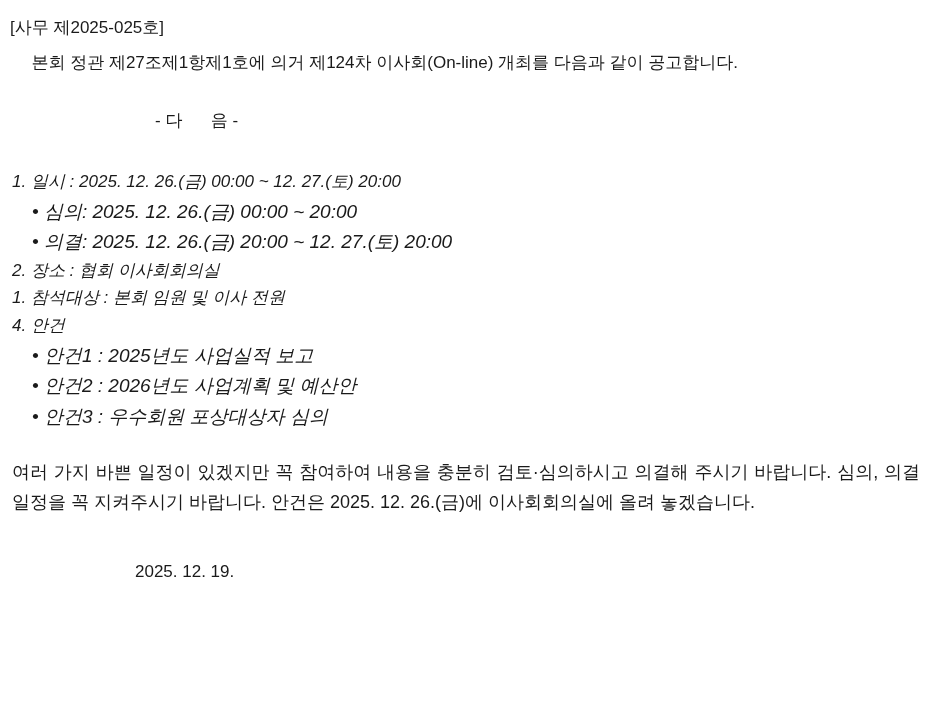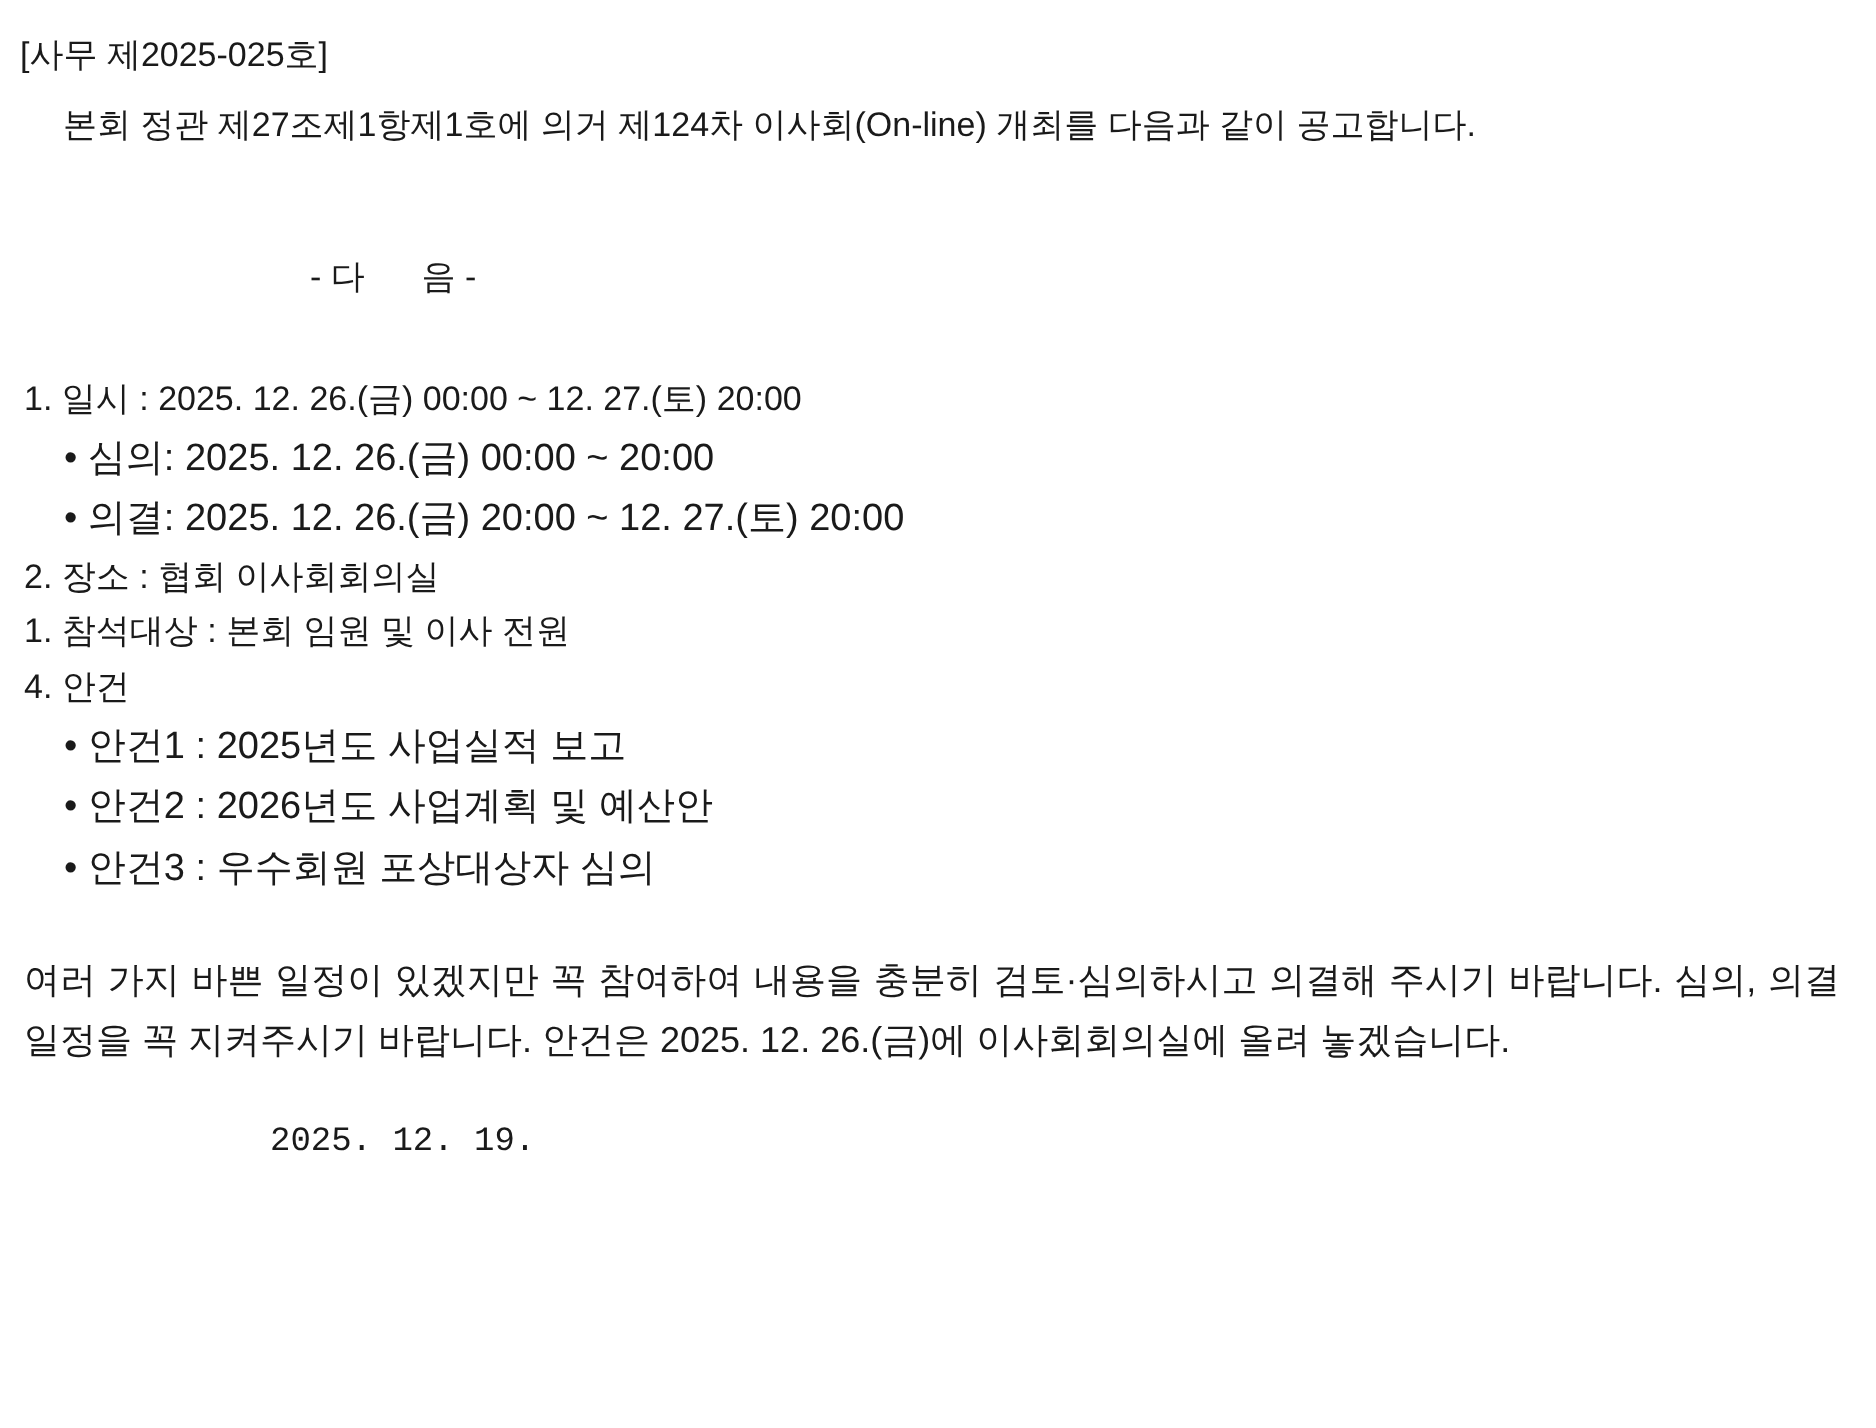"본회 정관 제27조제1항제1호에 의거 제124차" .intro { margin: 0 0 52px 0 -> 0 0 34px 0 }
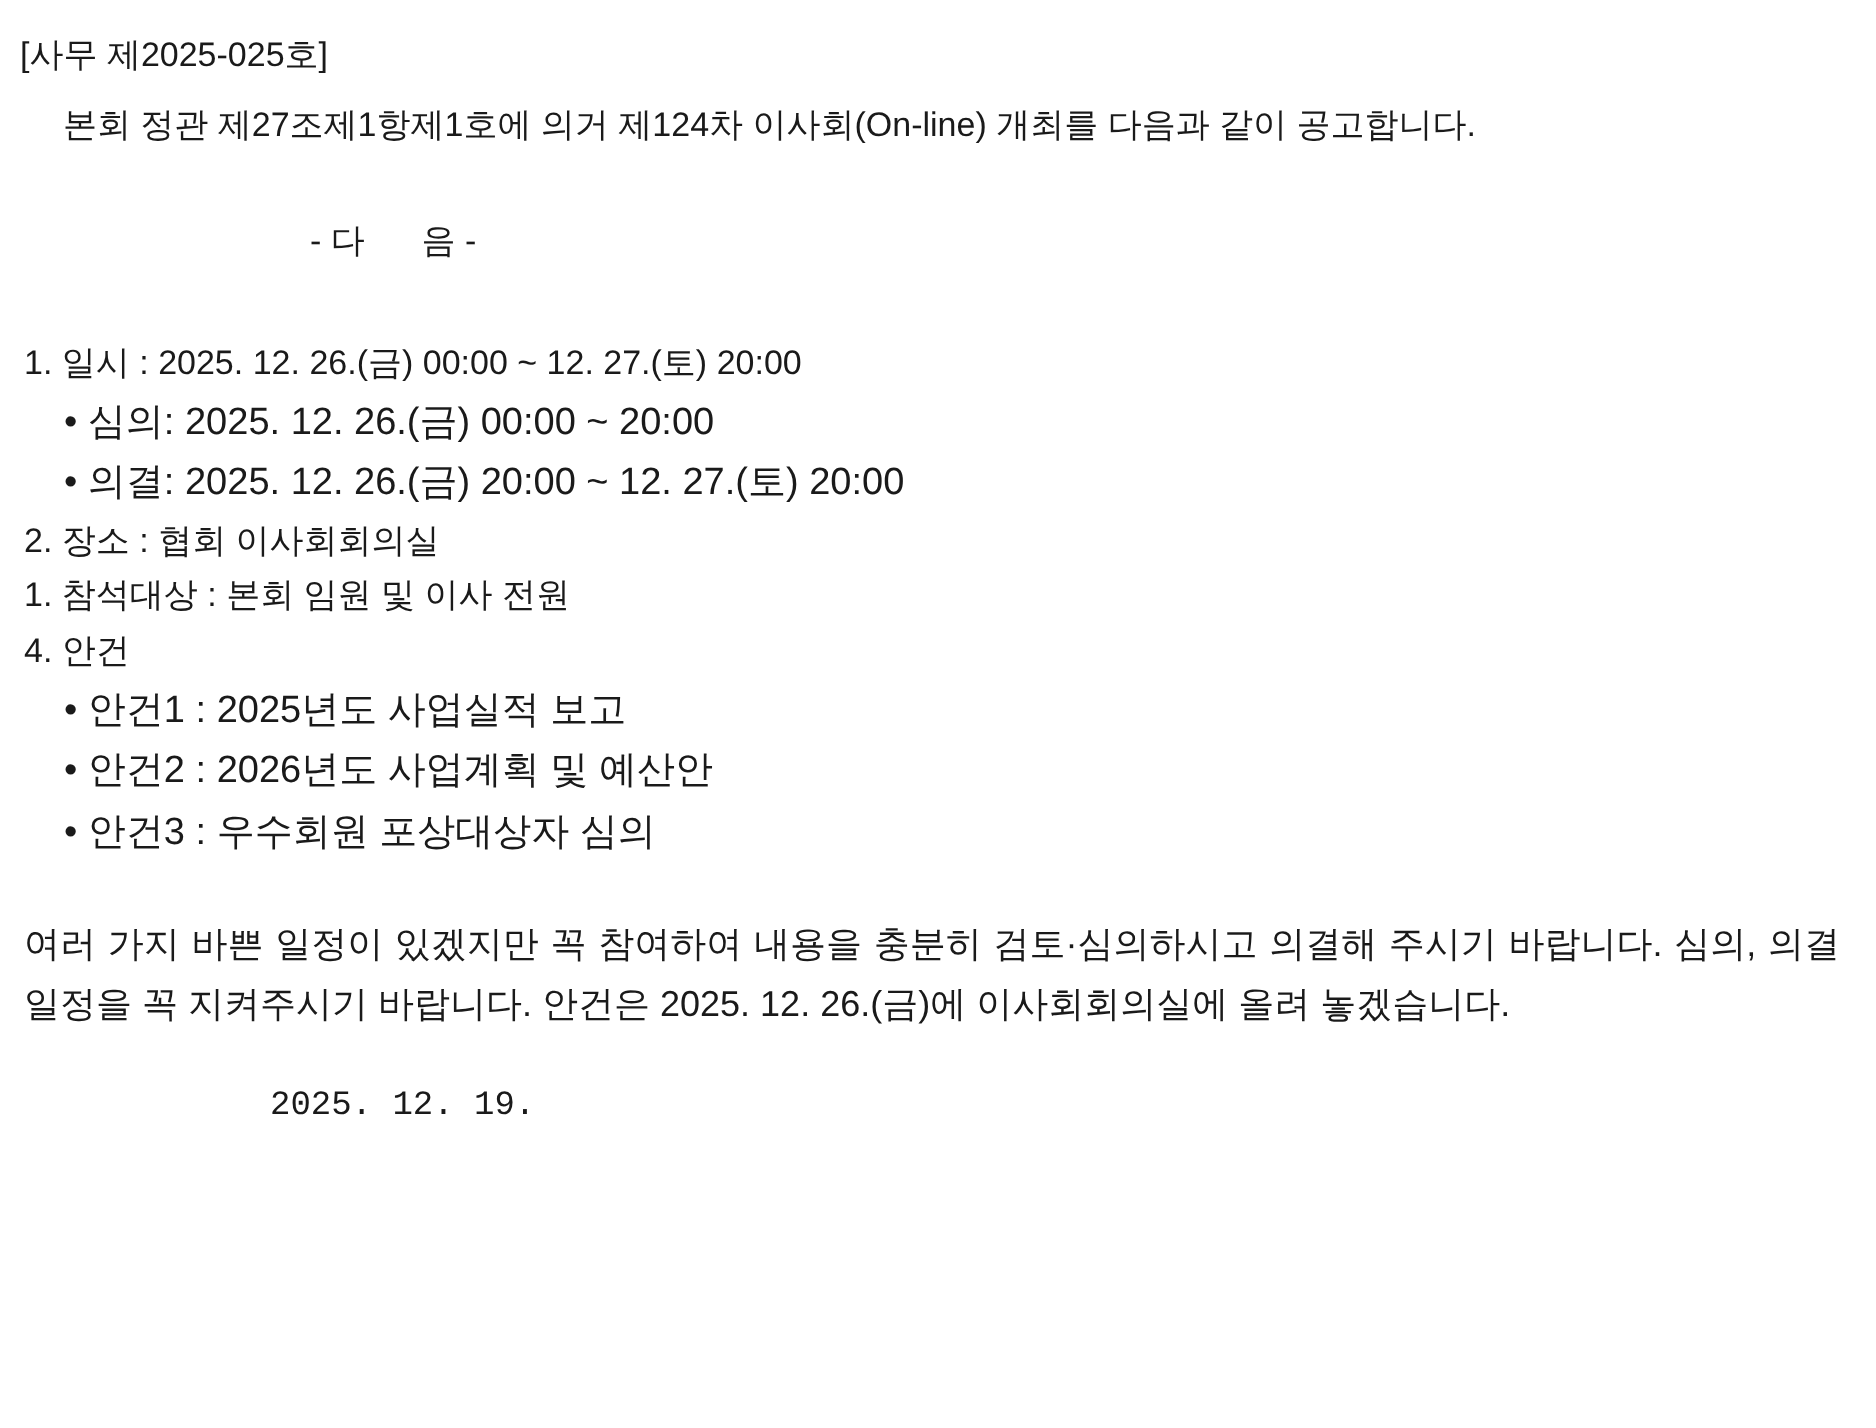"1. 일시 : 2025. 12." .items { font-style: none -> italic }
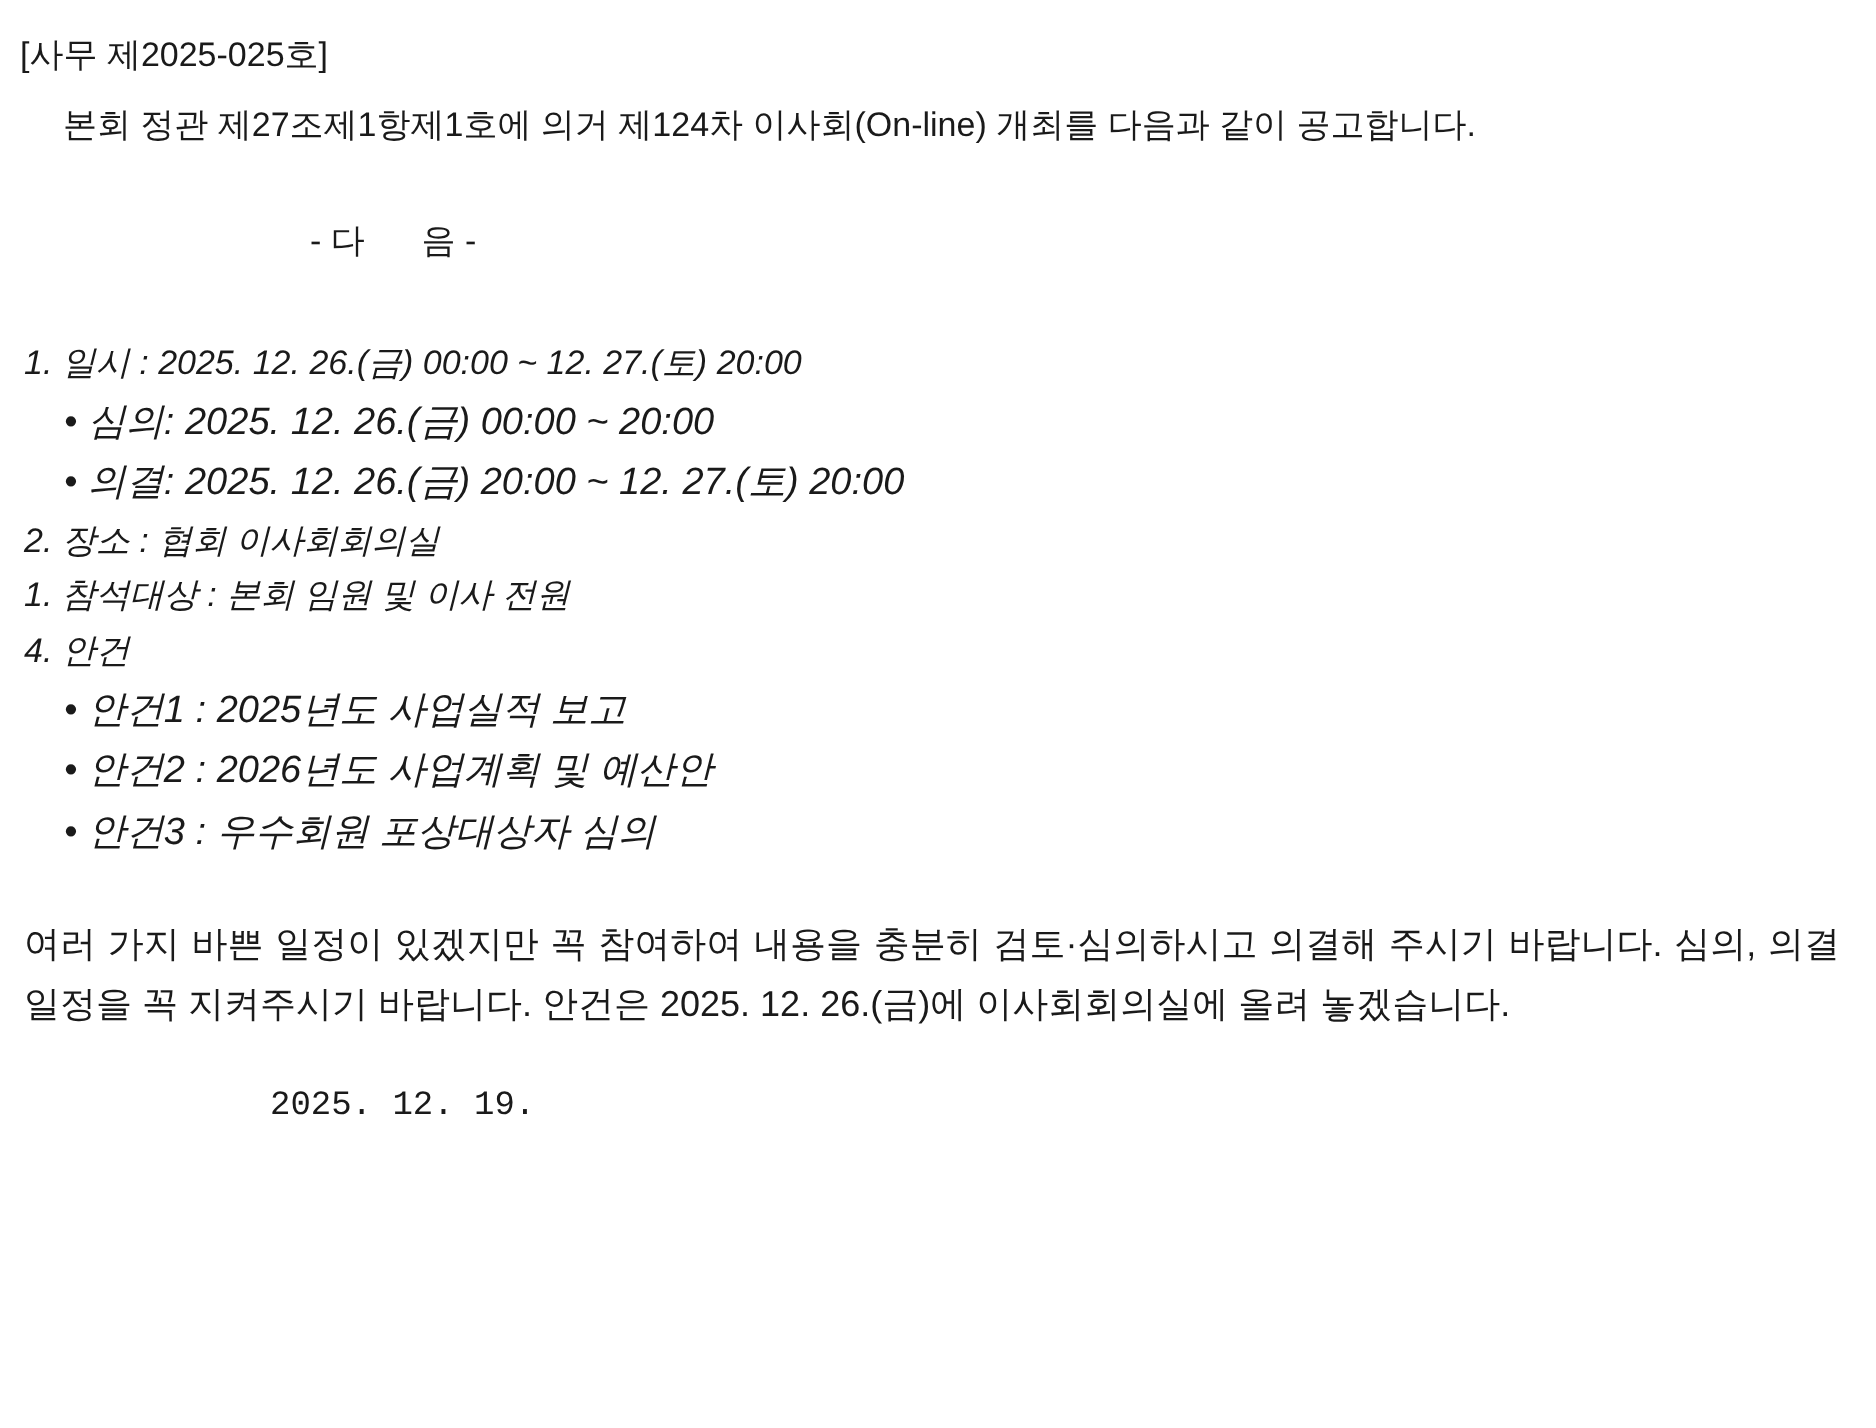"2025. 12. 19." .date { font-family: Liberation Mono, monospace -> none; margin: 24px 0 0 0 -> 42px 0 0 0 }
